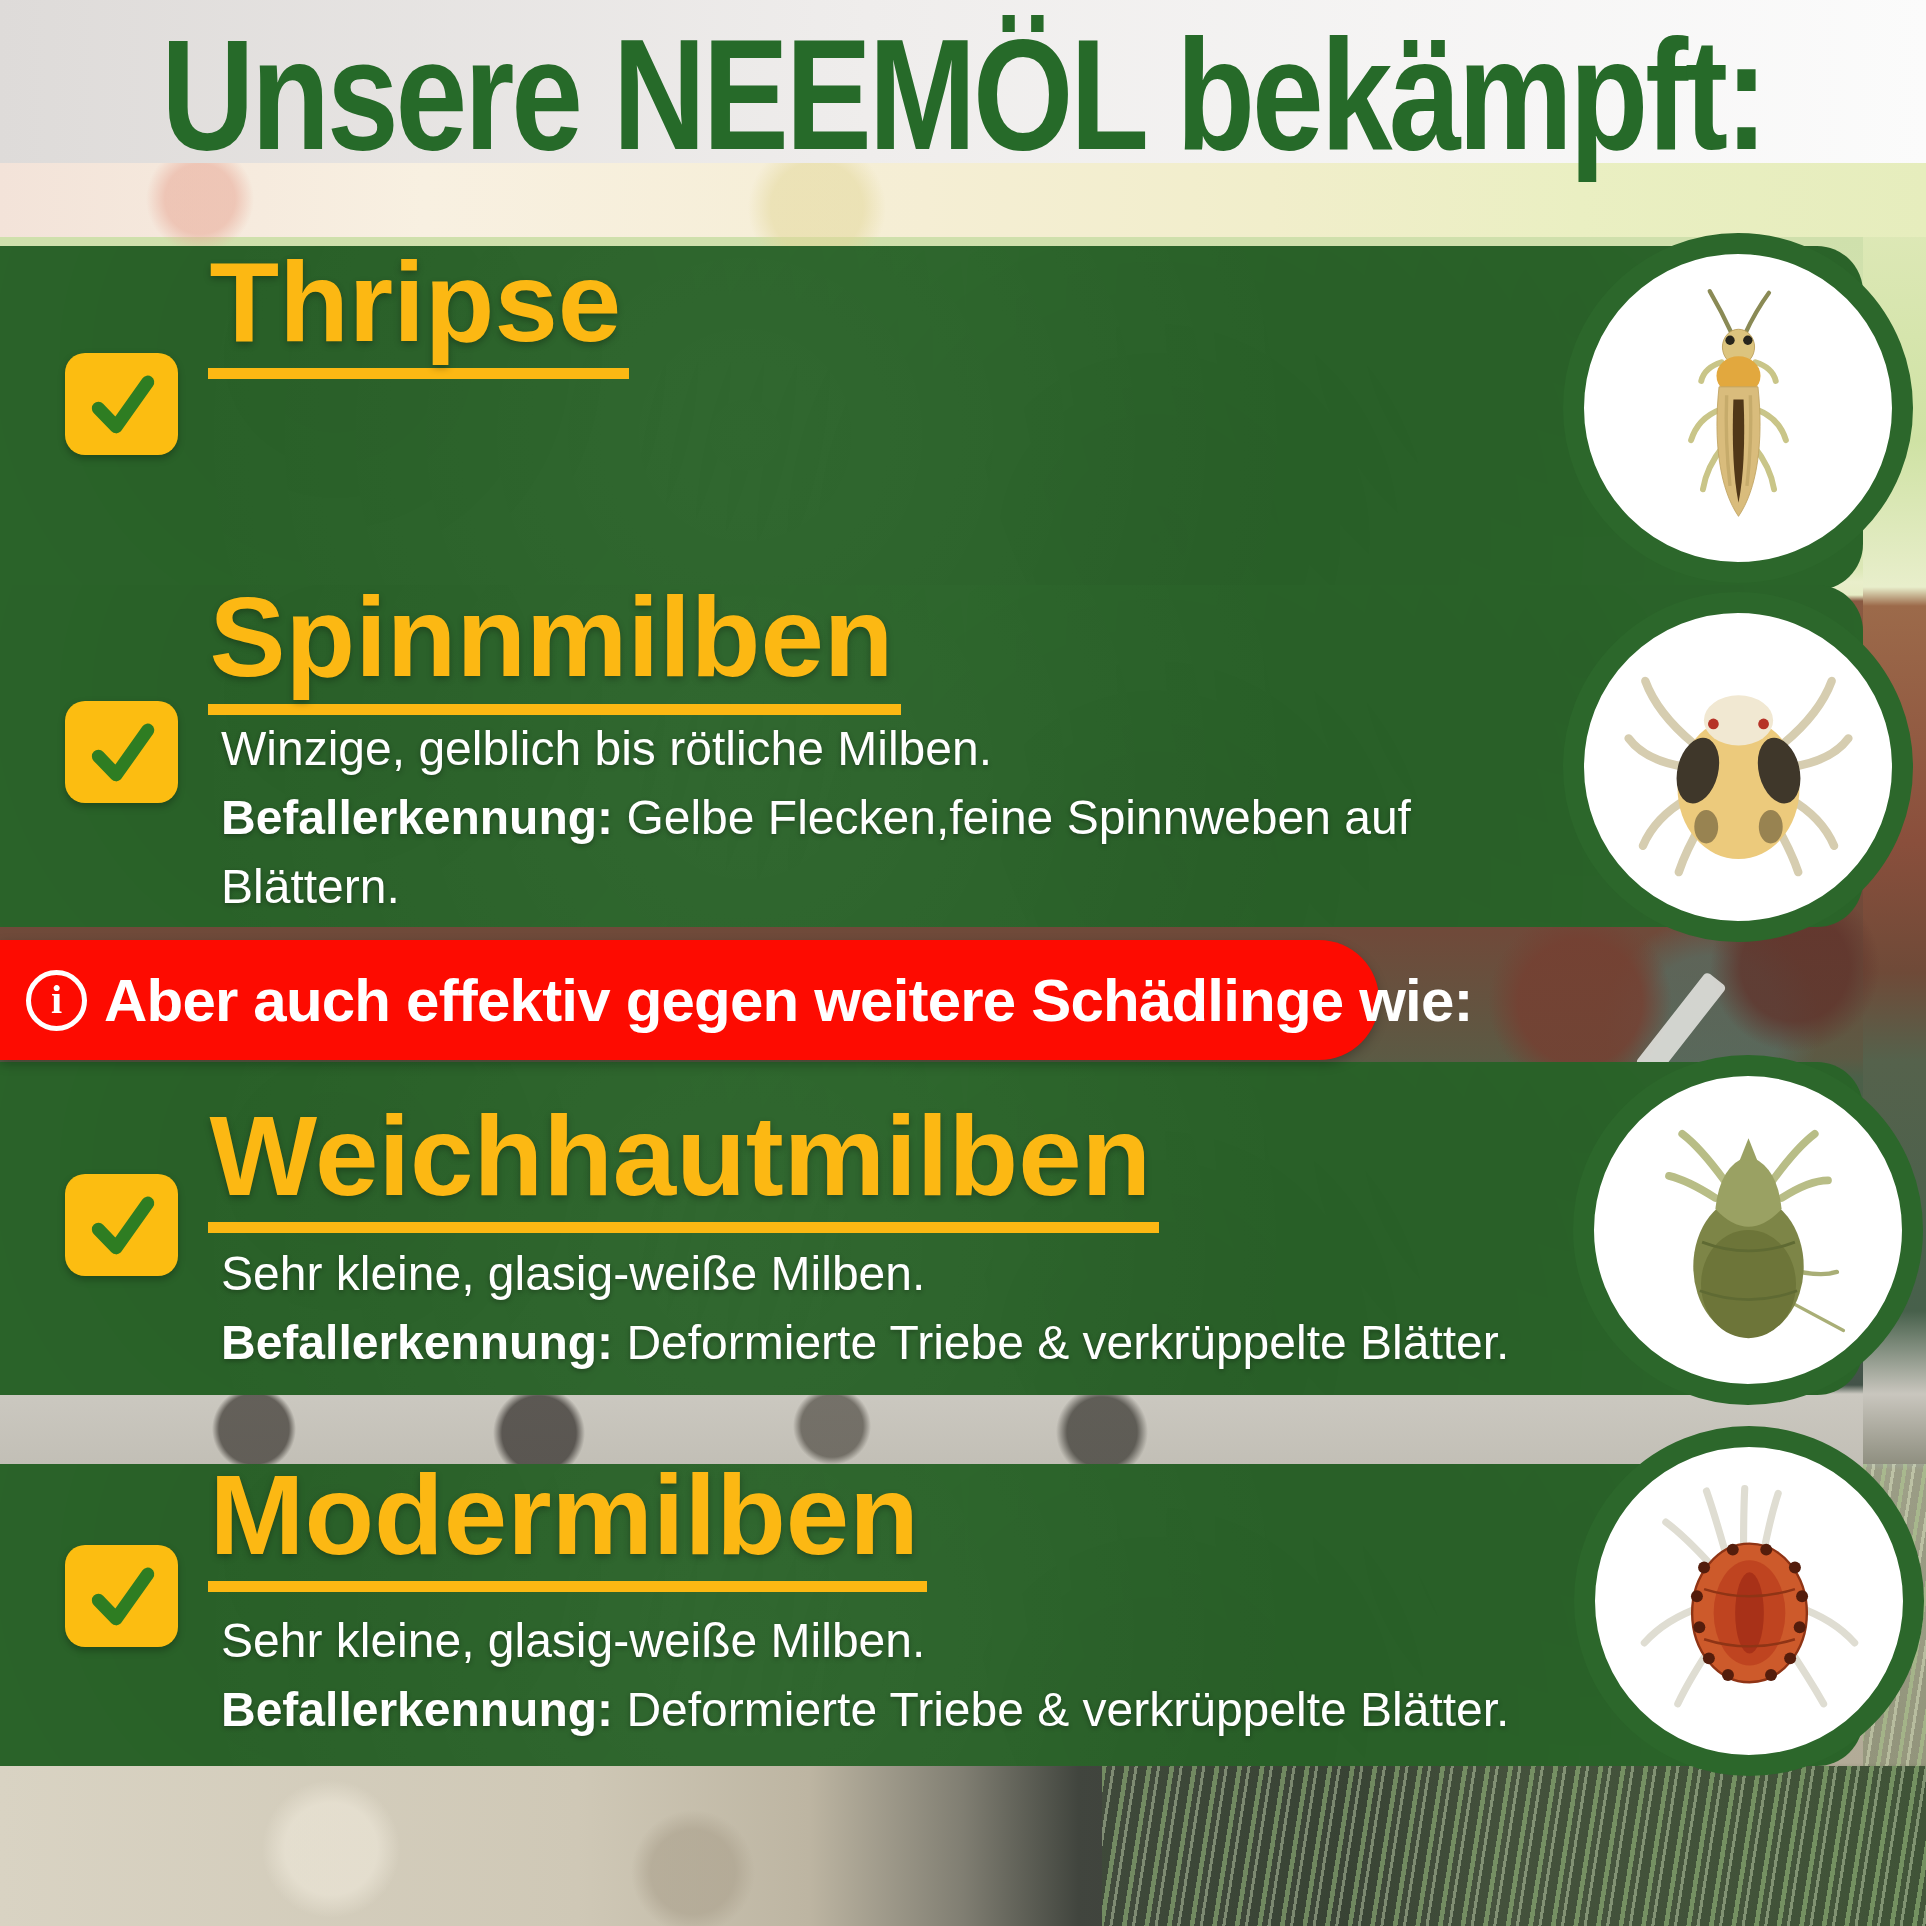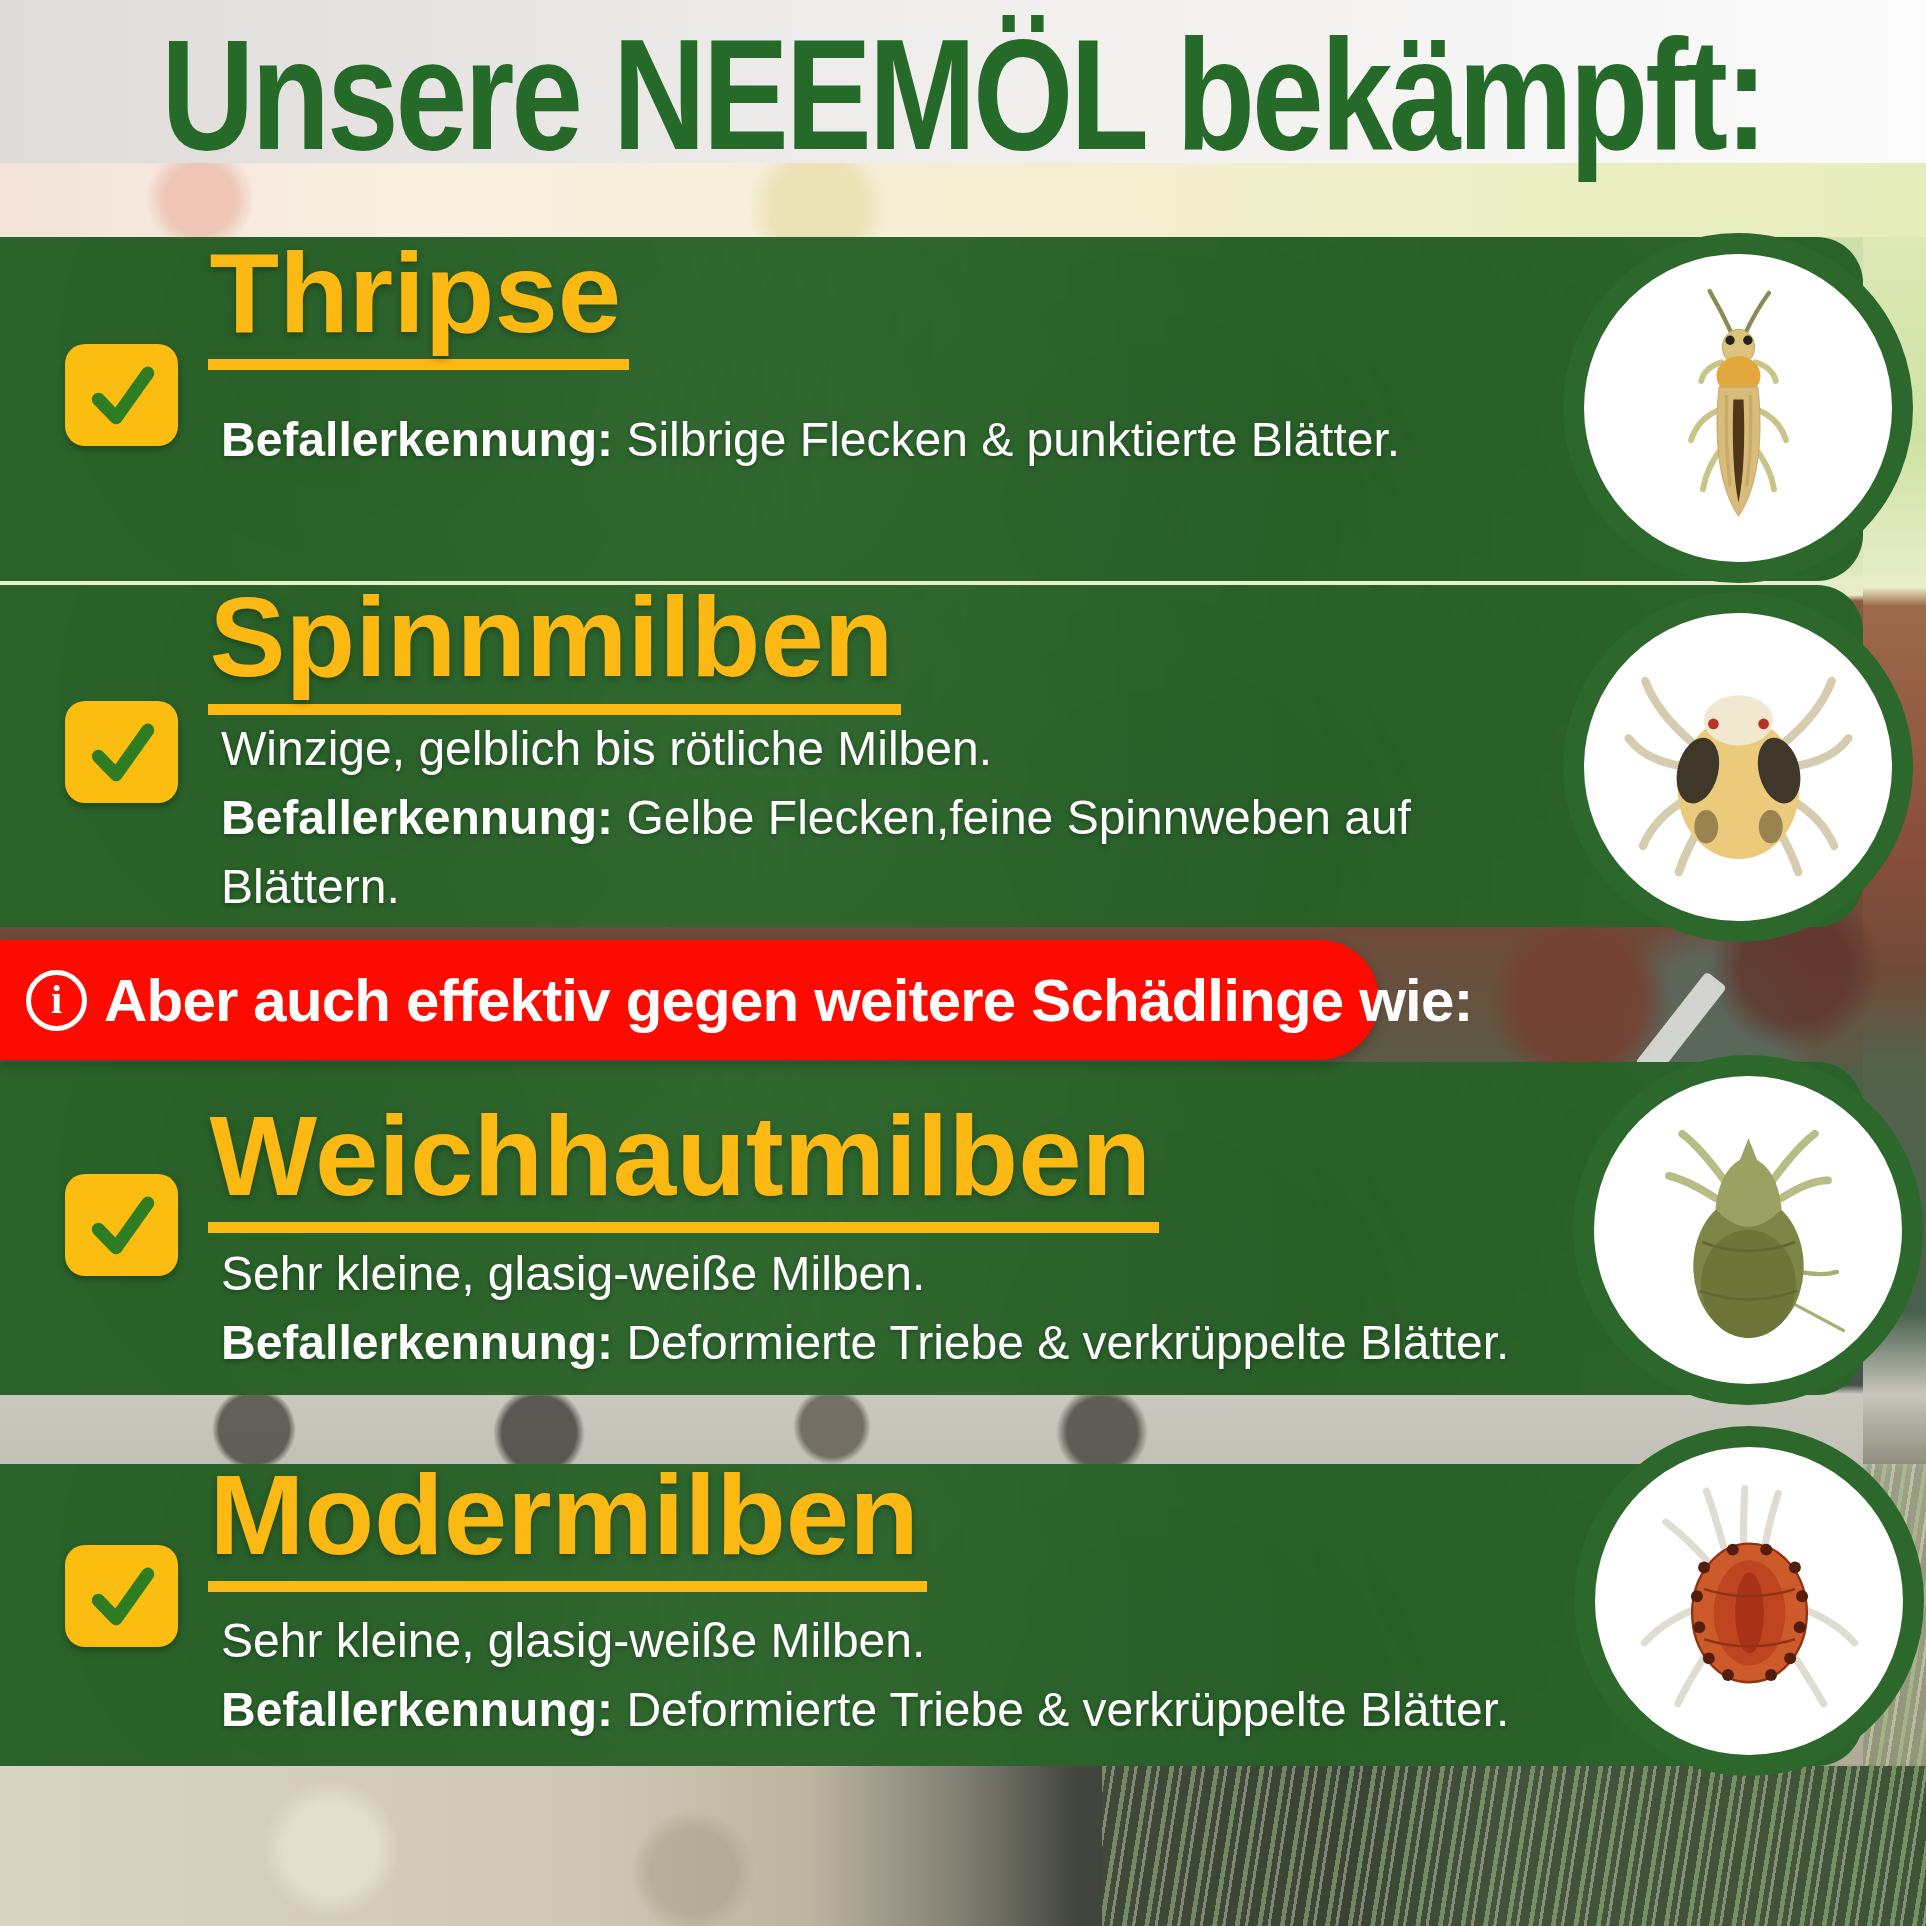"Thripse" #p1 { top: 237px -> 246px }
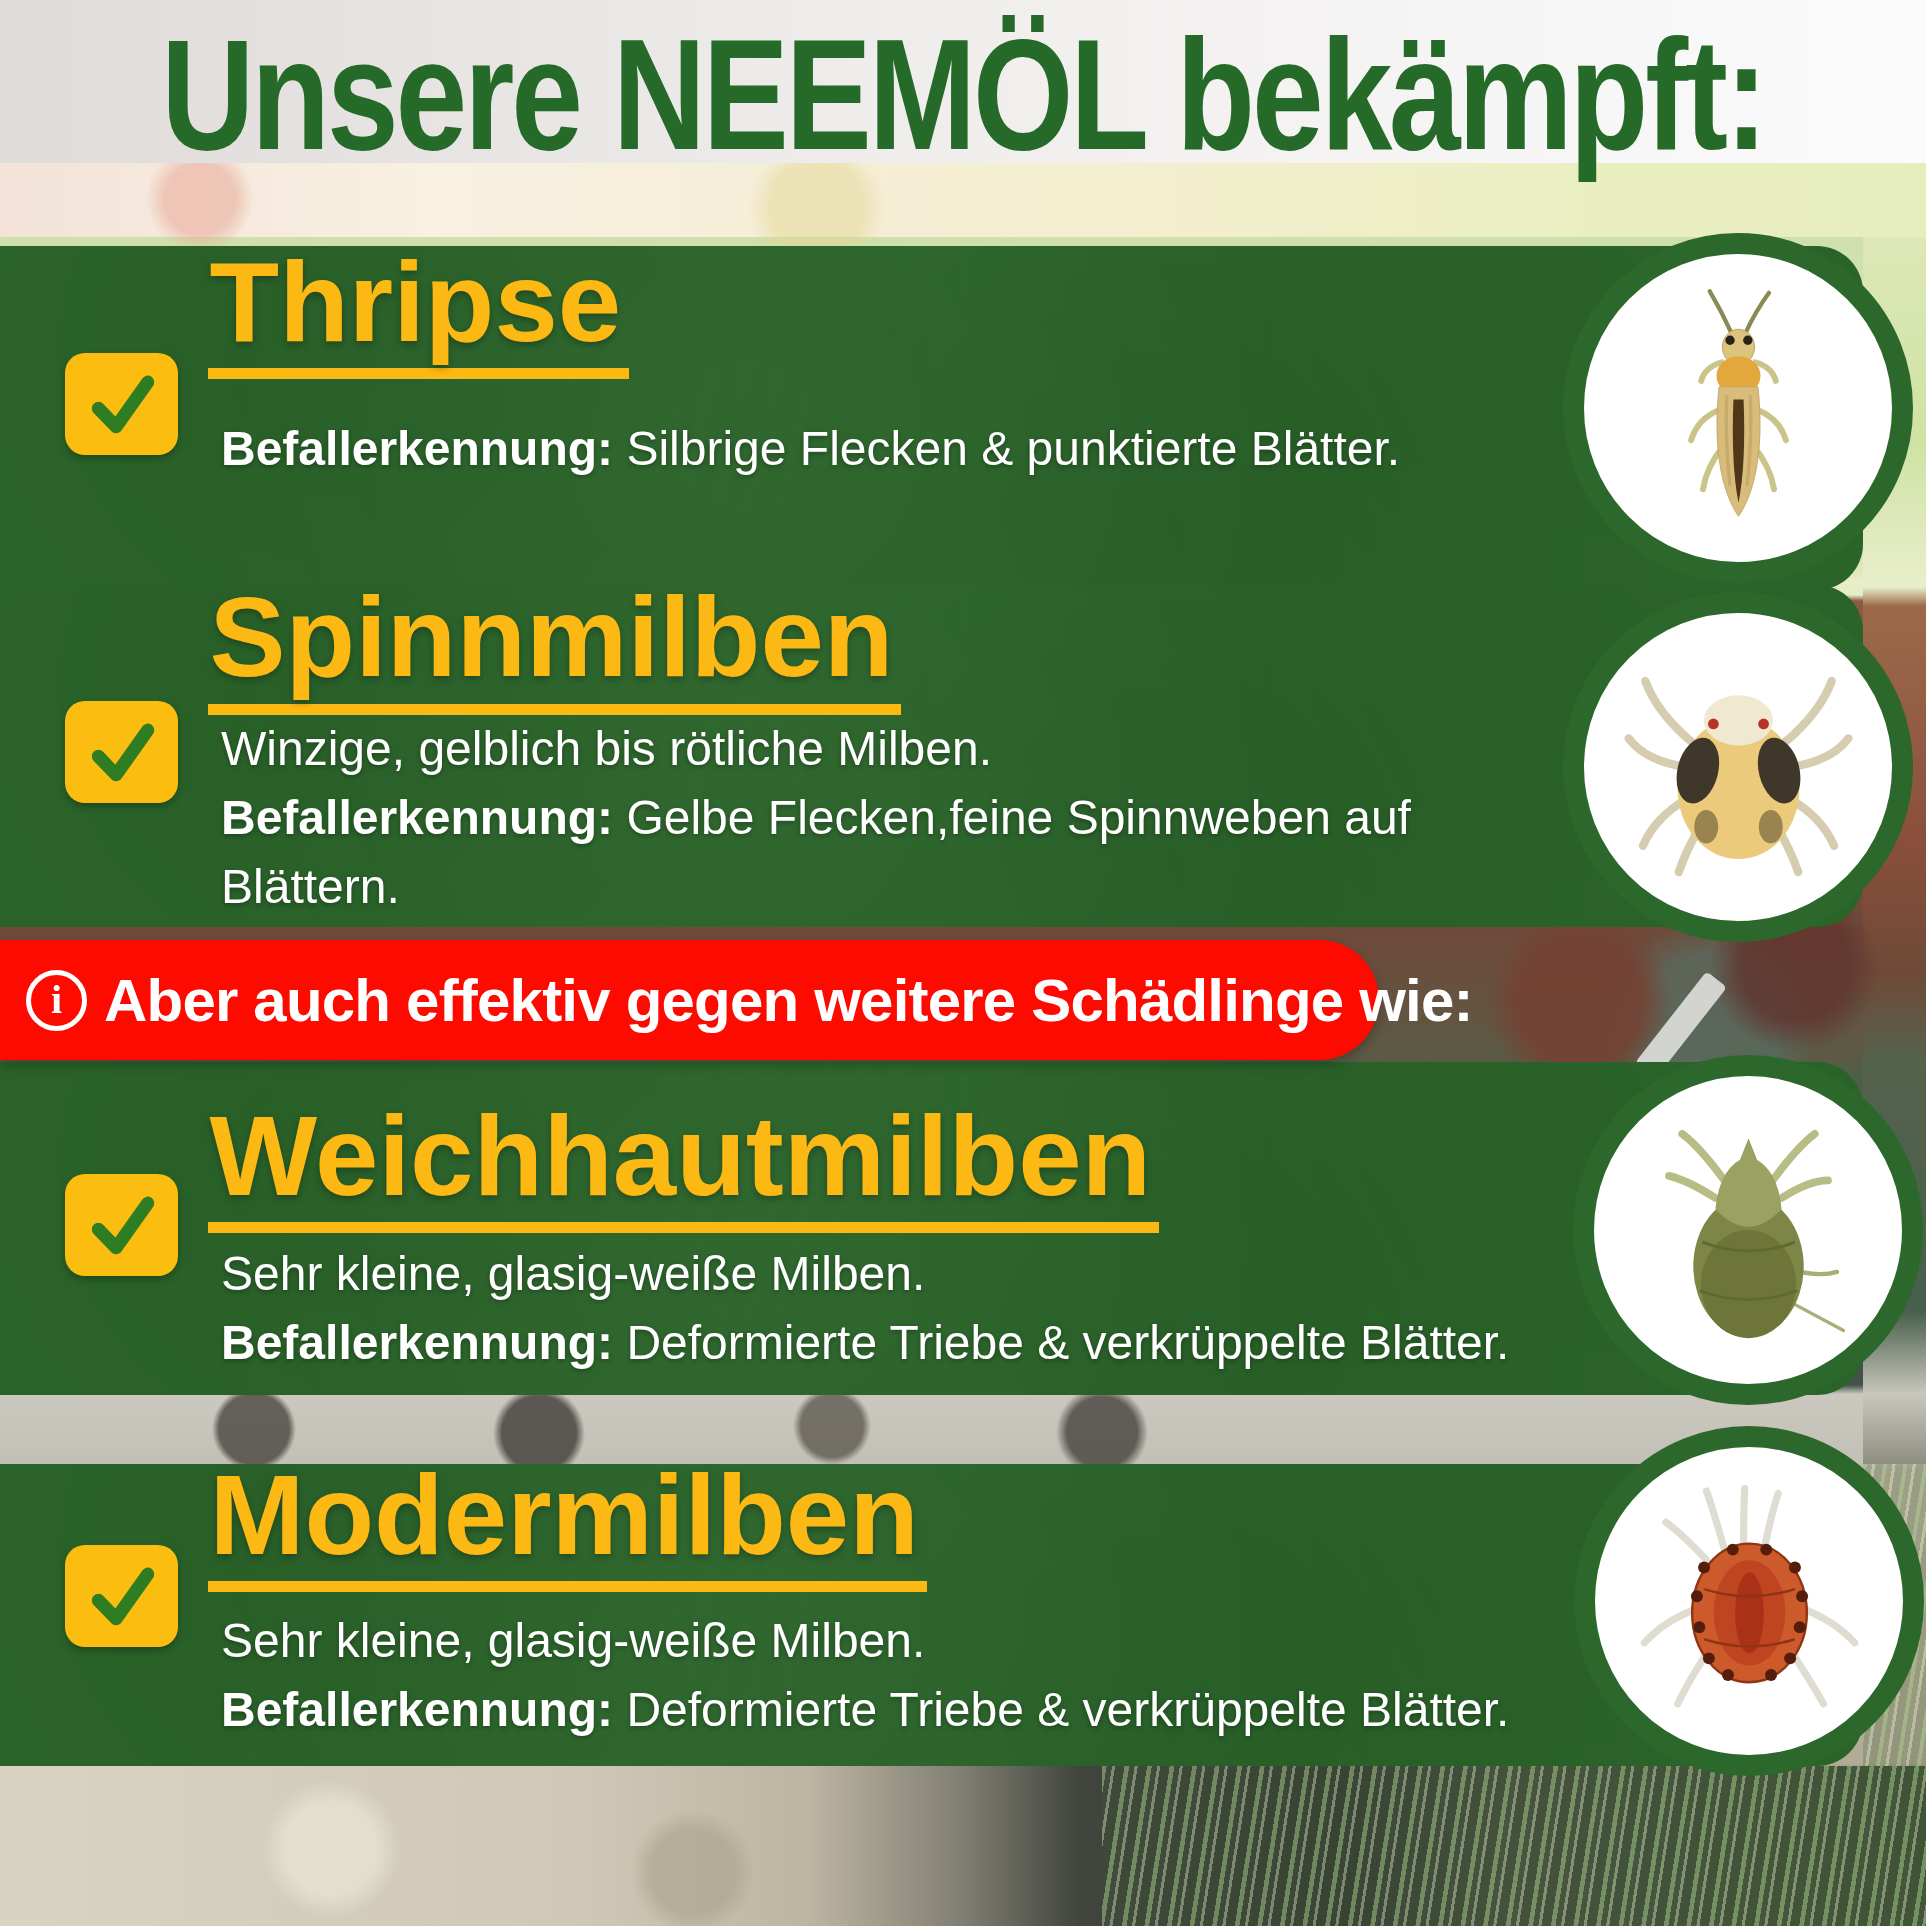"Befallerkennung: Silbrige Flecken &" div.line { html: <div><b>Befallerkennung:</b><span> Silbrige Flecken &amp; punktierte Blätter.</span></div> -> none }
